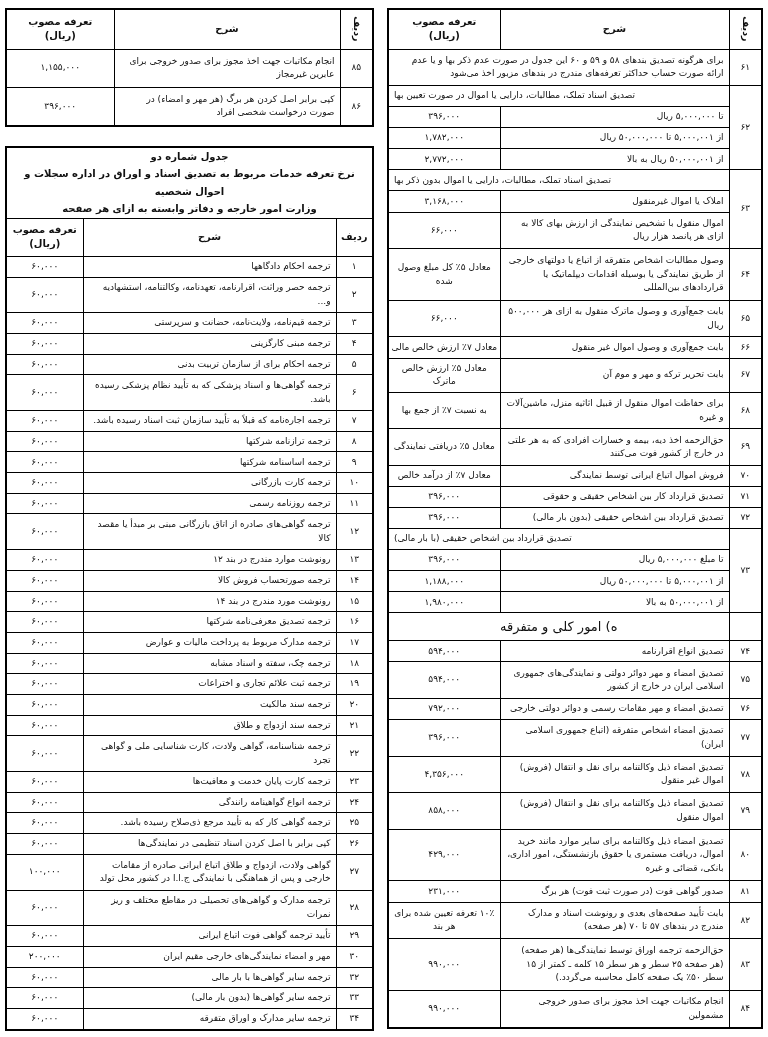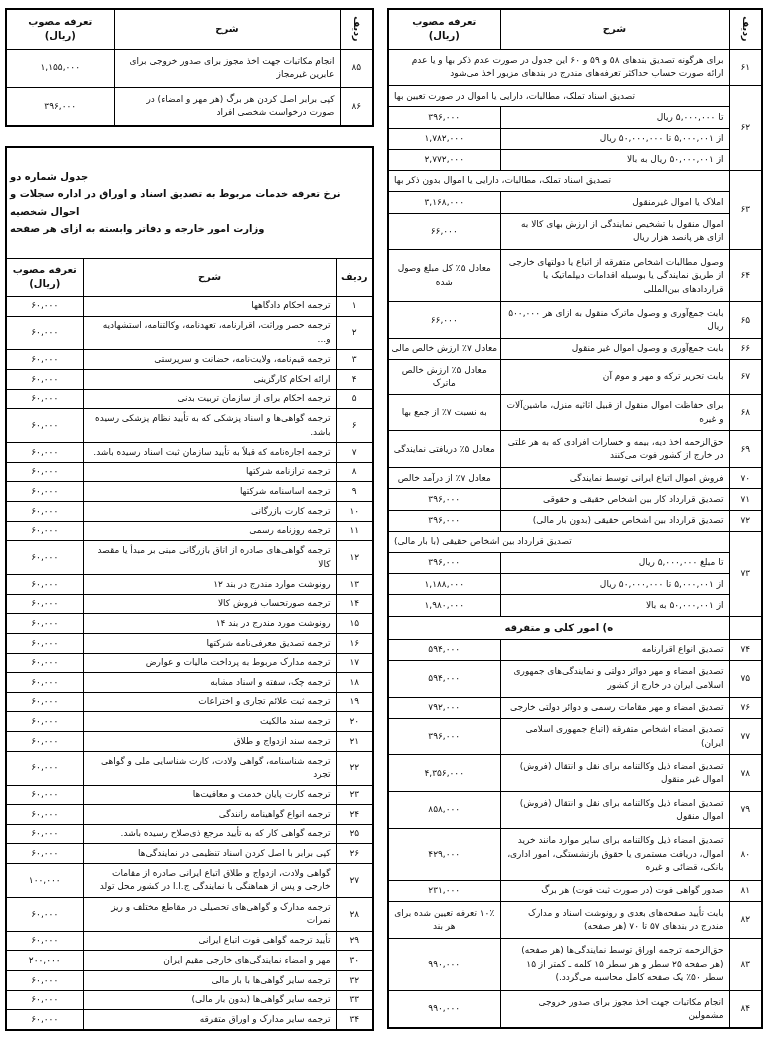"جدول شماره دو" .title-cell { padding: 20px 3px -> 0 3px; text-align: left -> center }
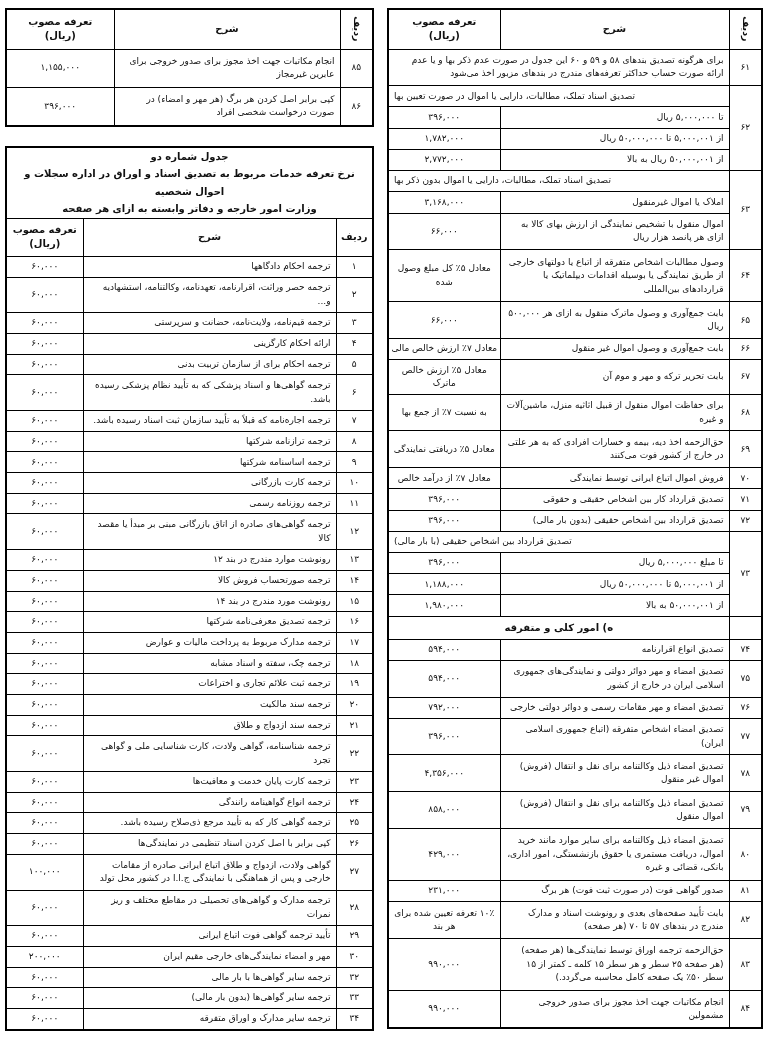"ارائه احکام کارگزینی" td.desc { text: ارائه احکام -> ترجمه مبنی }
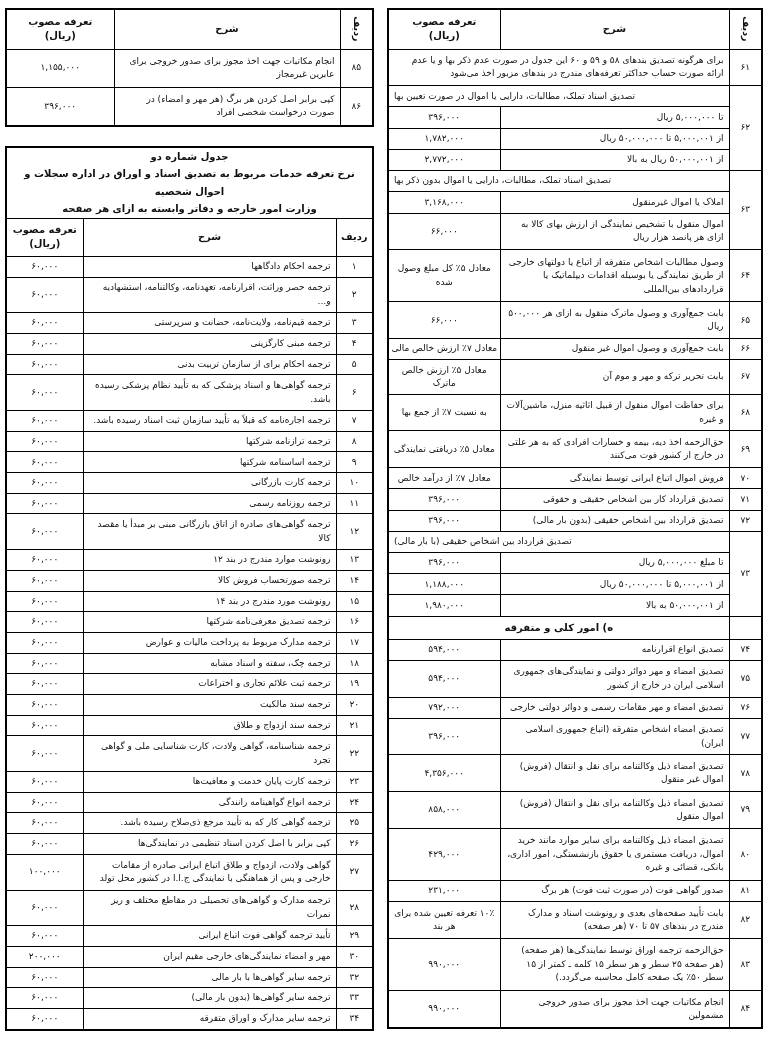"ه) امور کلی و متفرقه" td.section { font-size: 10px -> 13px; font-weight: bold -> normal }
